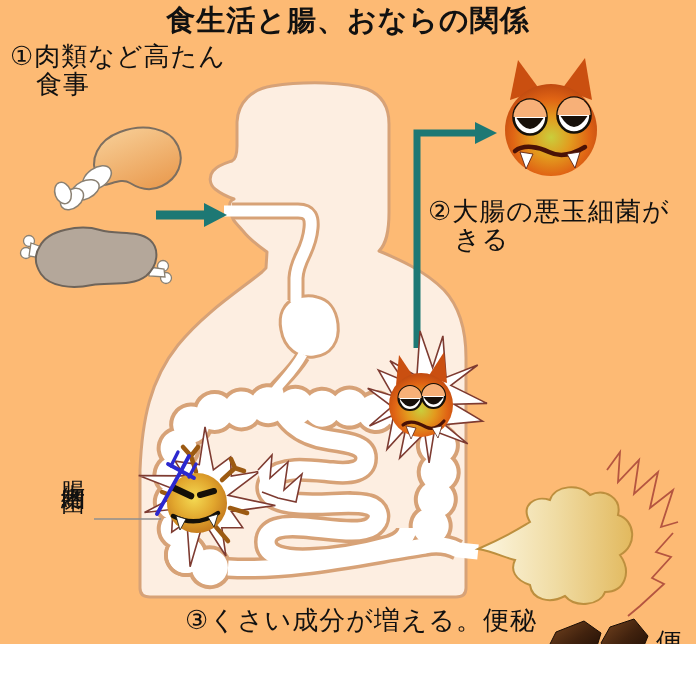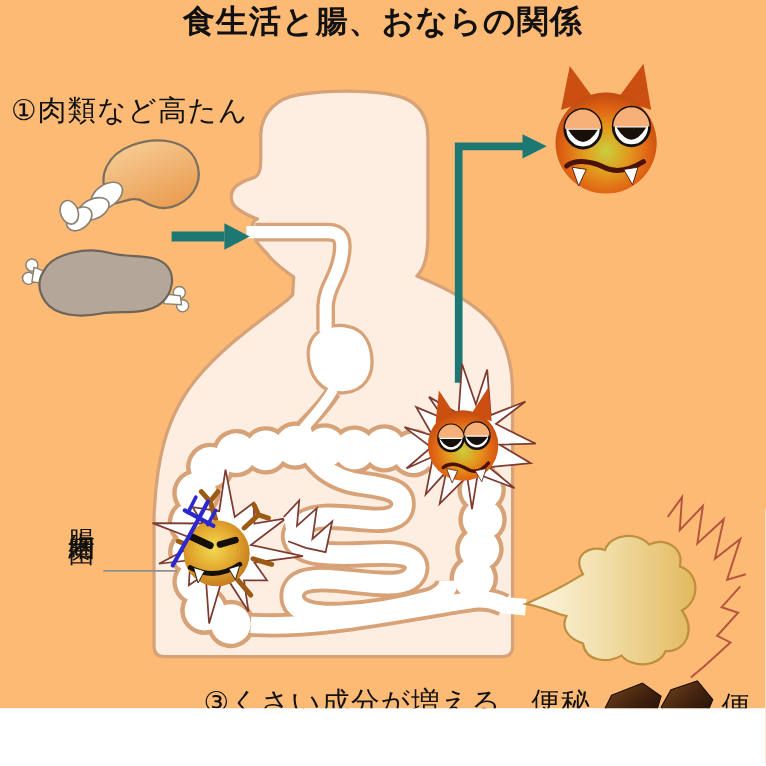"①肉類など高たん" div.txt { margin-top: 44px -> none }
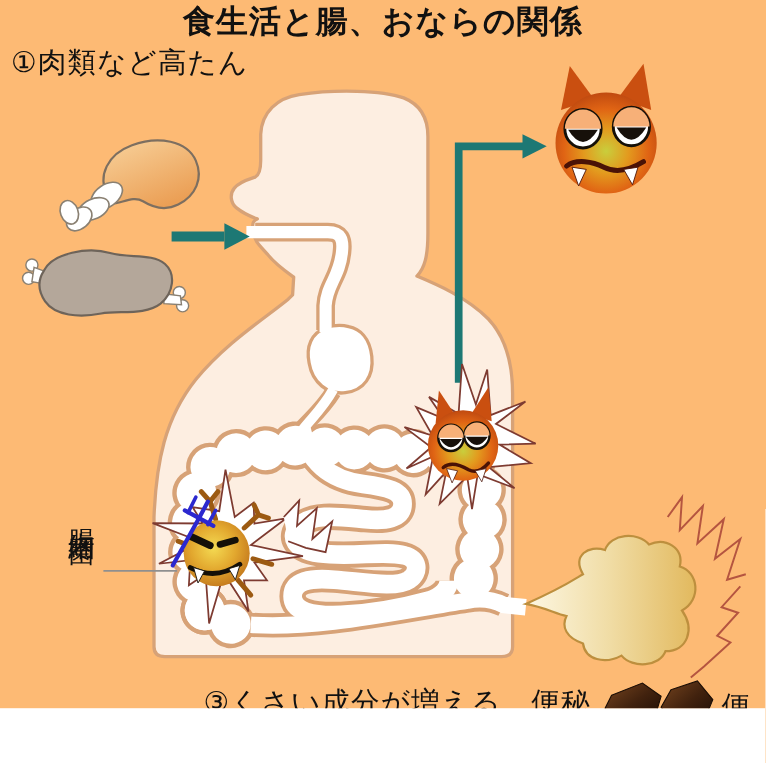"食事" div.indent { html: none -> <div>食事</div> }
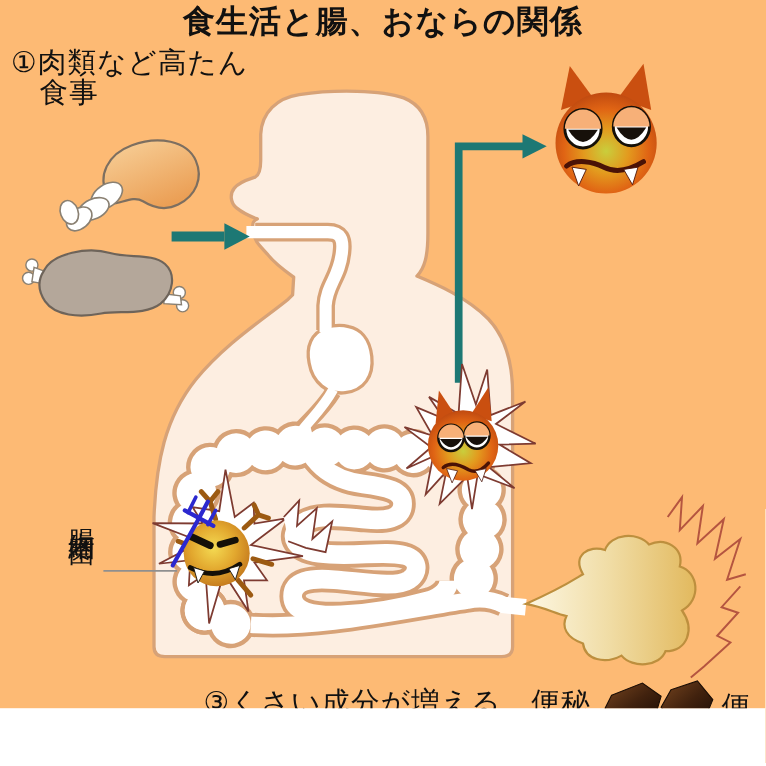"②大腸の悪玉細菌が" div { html: none -> <div>②大腸の悪玉細菌が</div> }
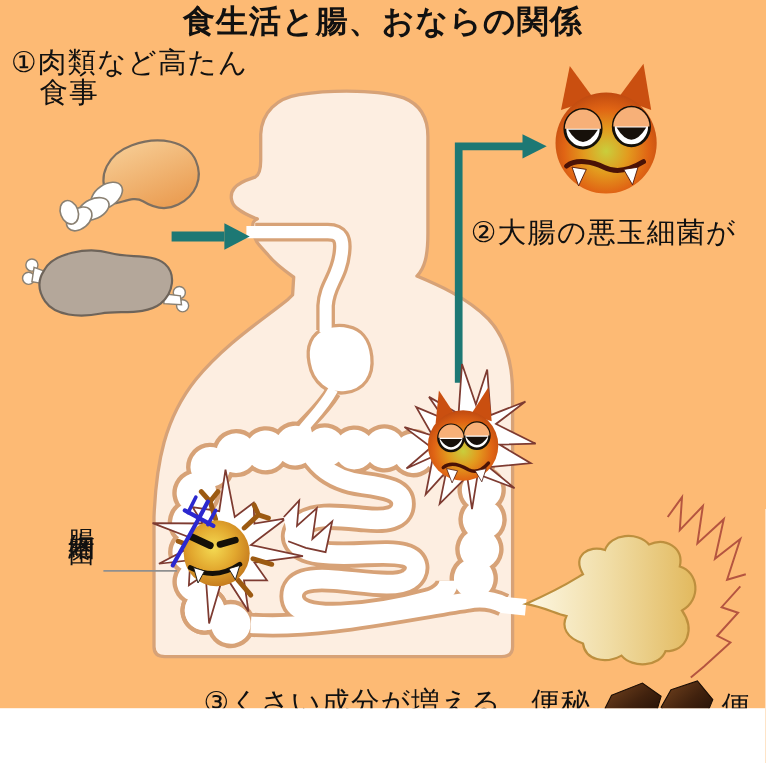"きる" div.indent { html: none -> <div>きる</div> }
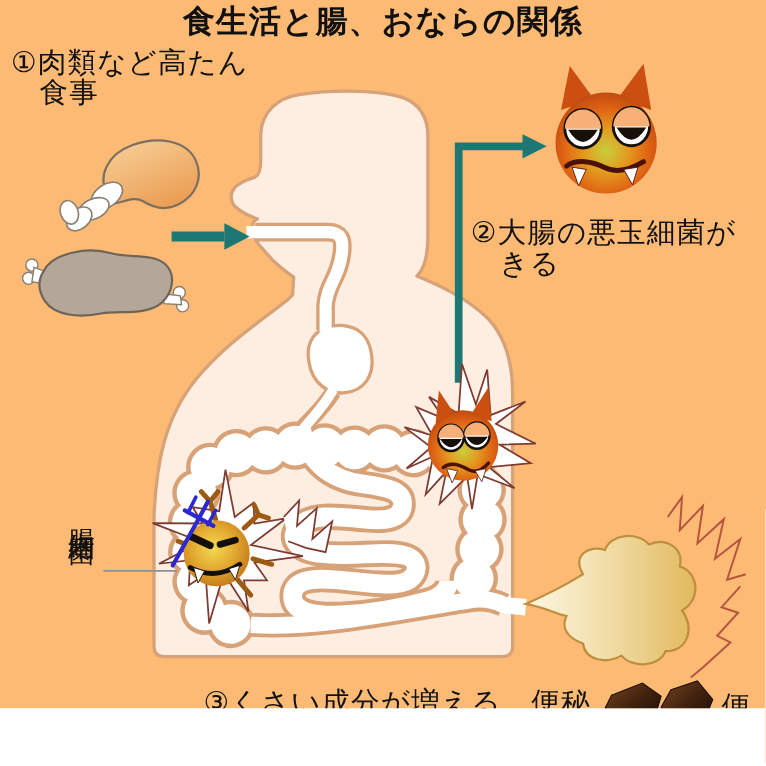"③くさい成分が増える。便秘" div.txt { top: 624px -> 606px }
